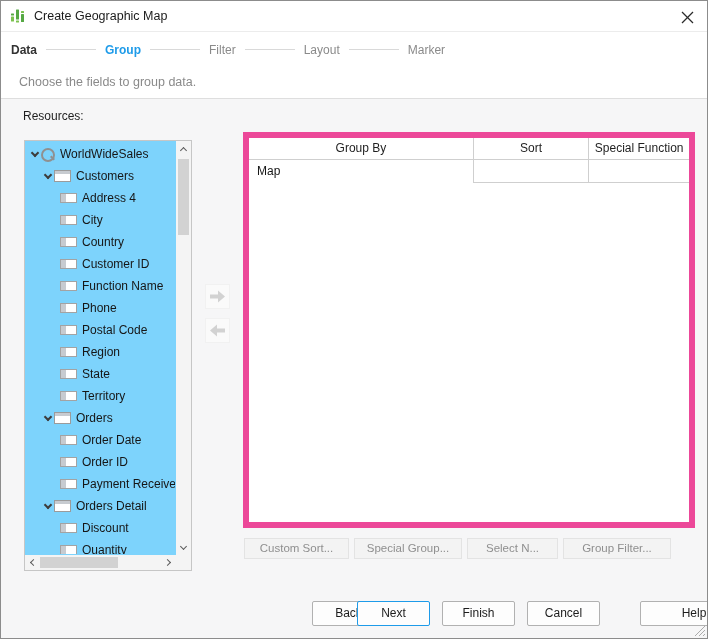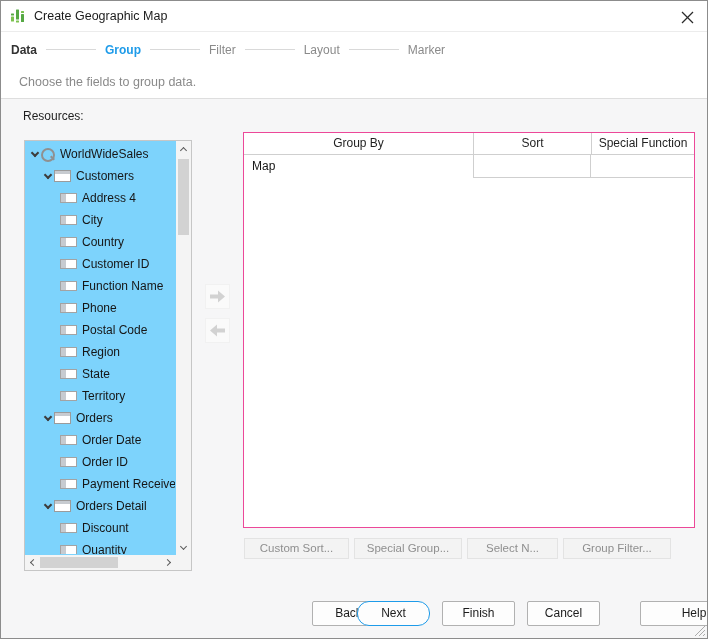"Group By" .group-table { border: 1px solid #ec4899 -> 6px solid #ec4899 }
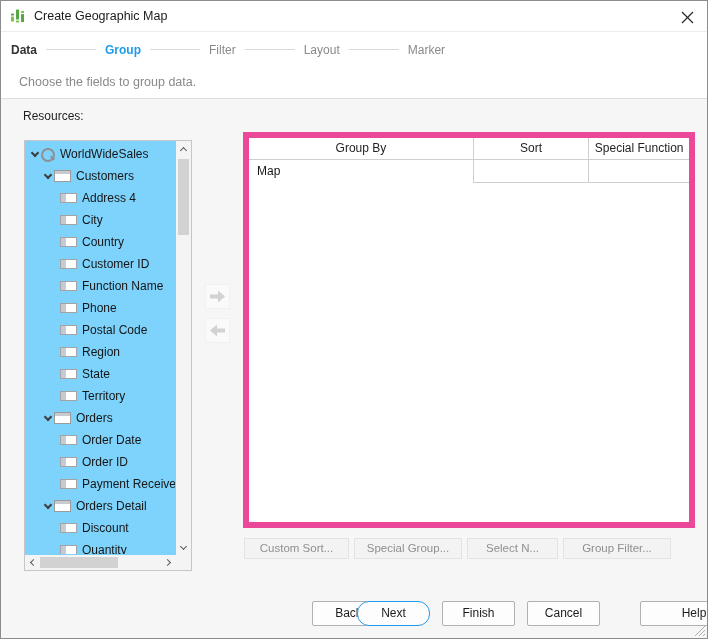"Next" button.footer-btn { border-radius: 12px -> none }
